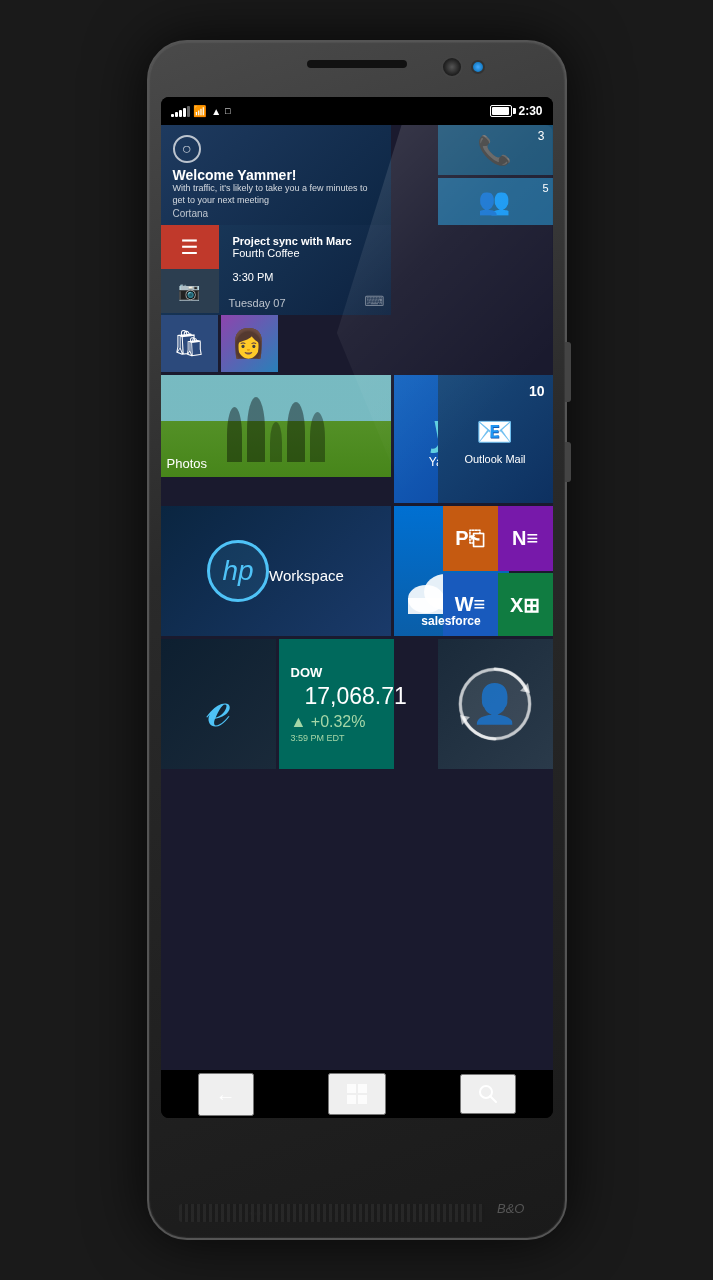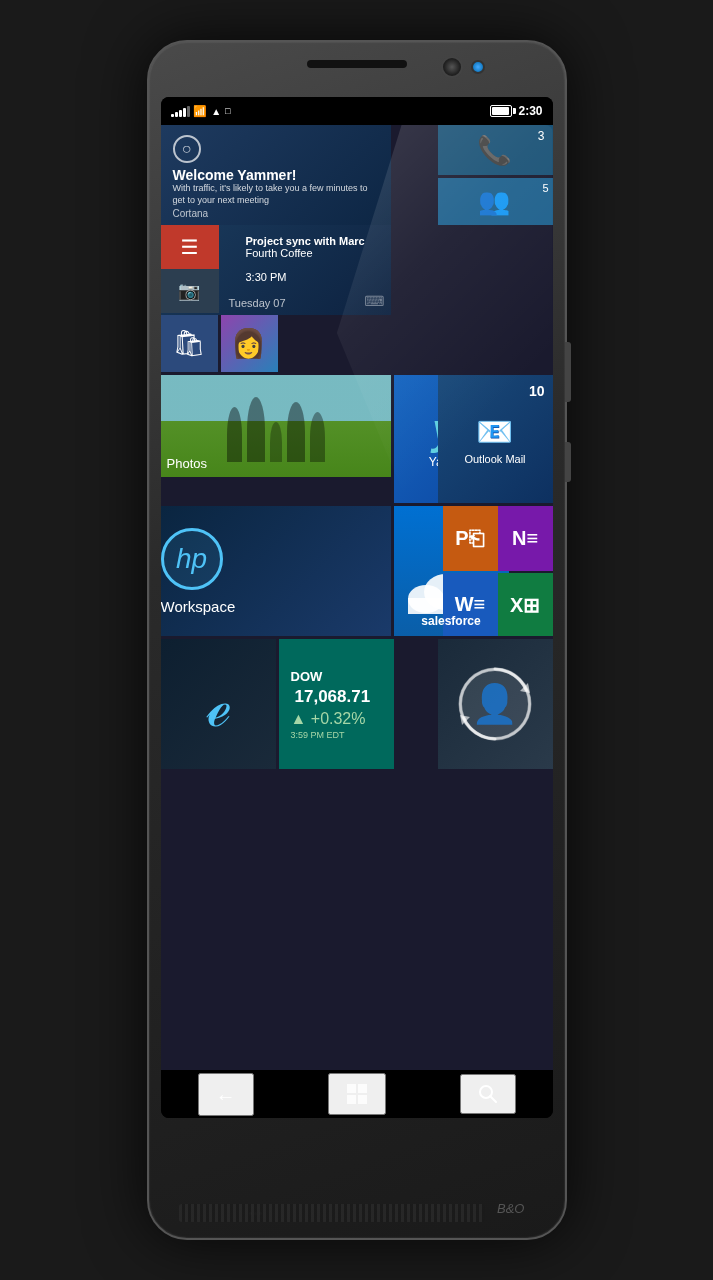"Project sync with Marc" div { padding: 10px 25px -> 10px 12px }
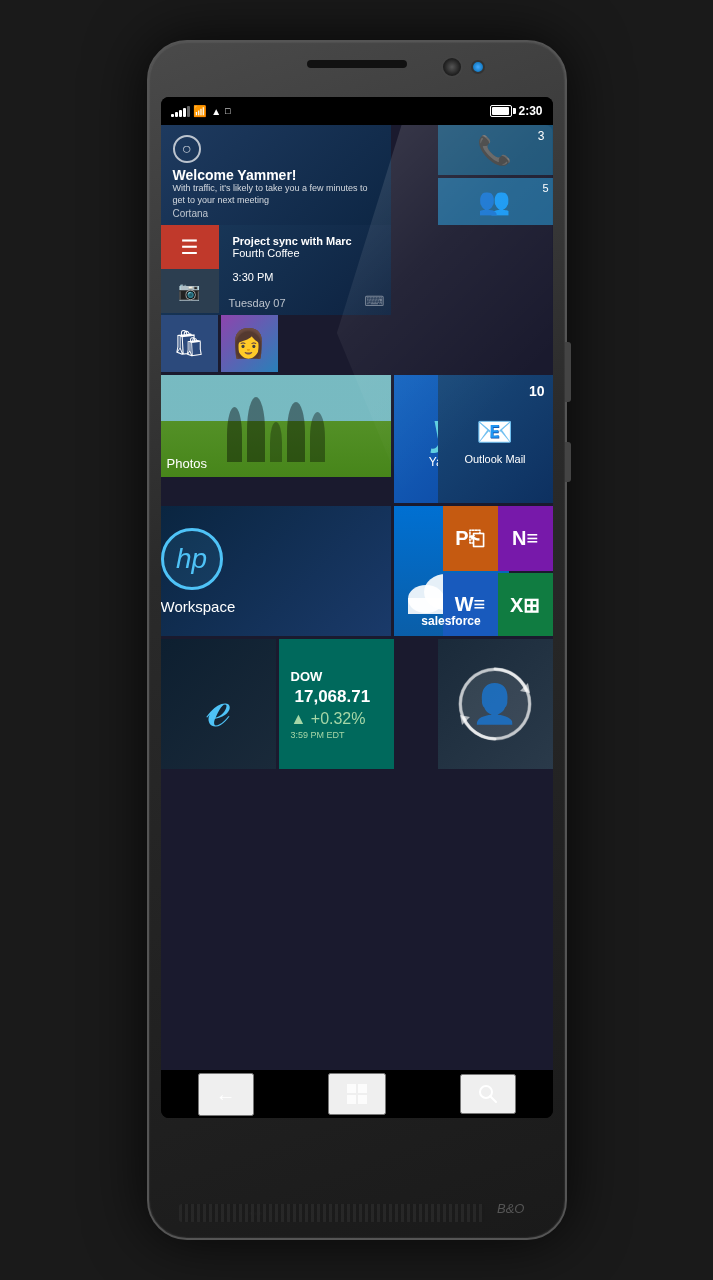"hp" div { align-items: none -> center; flex-direction: column -> row }
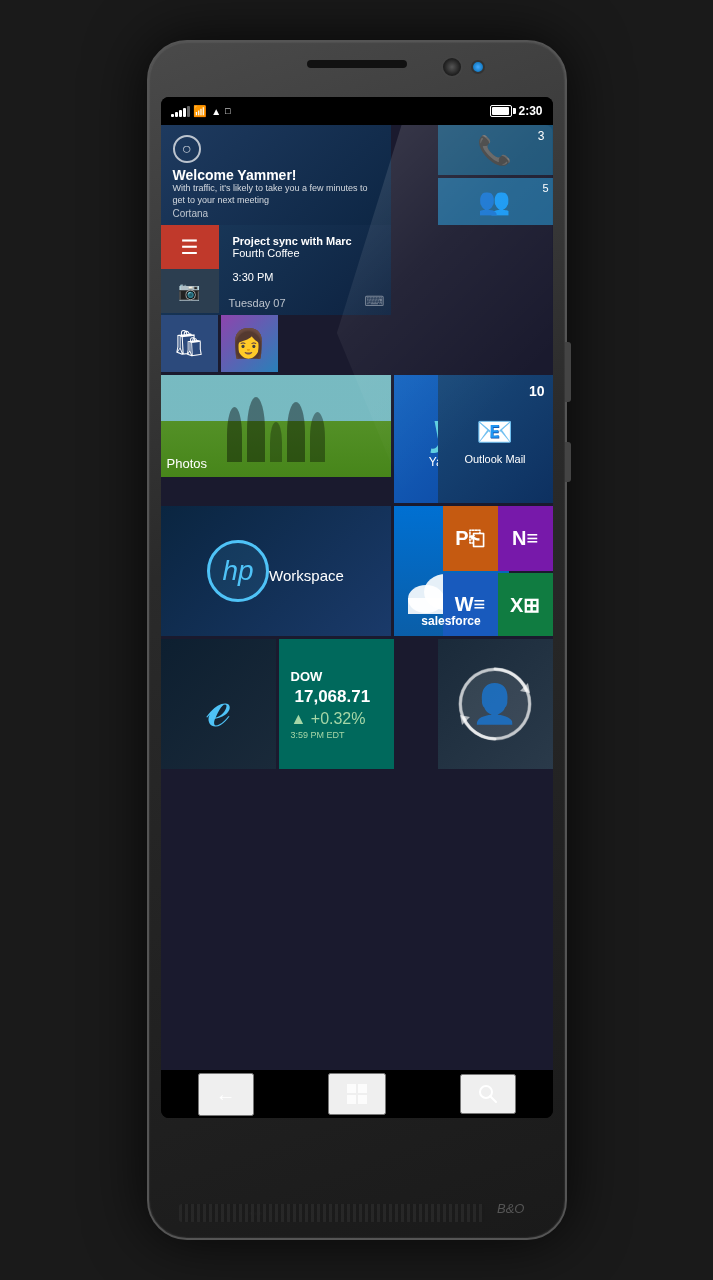"17,068.71" span { font-size: 17px -> 23px; font-weight: 700 -> 400; margin: 3px 4px -> 3px 14px }
